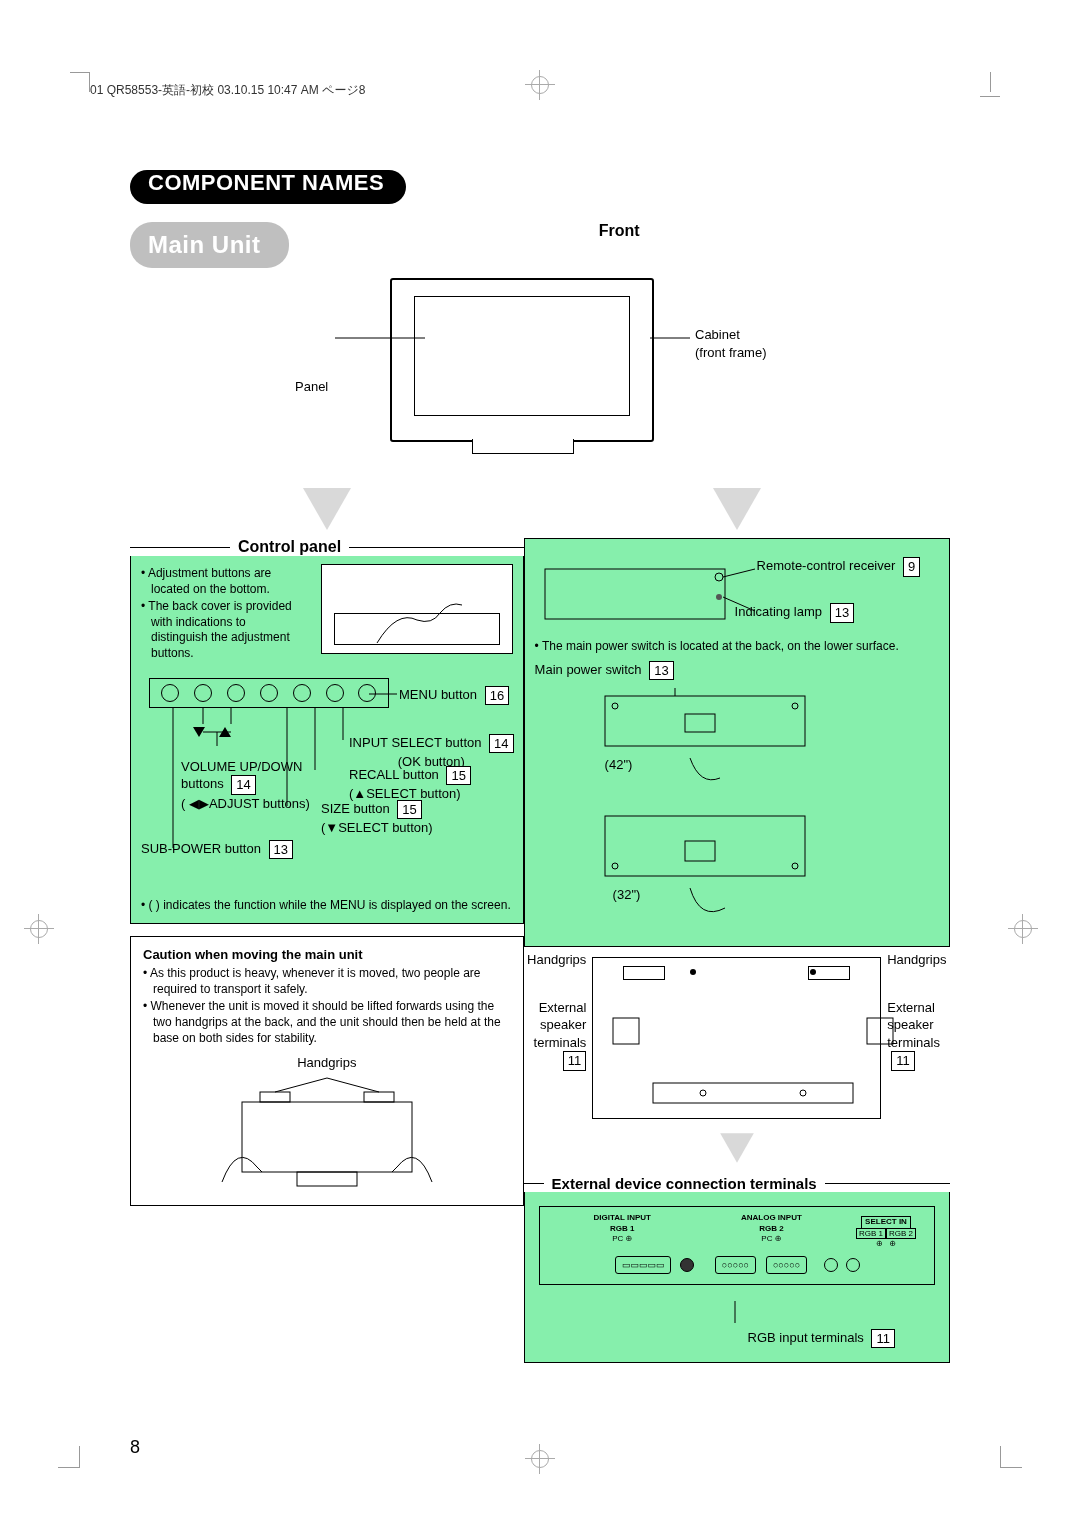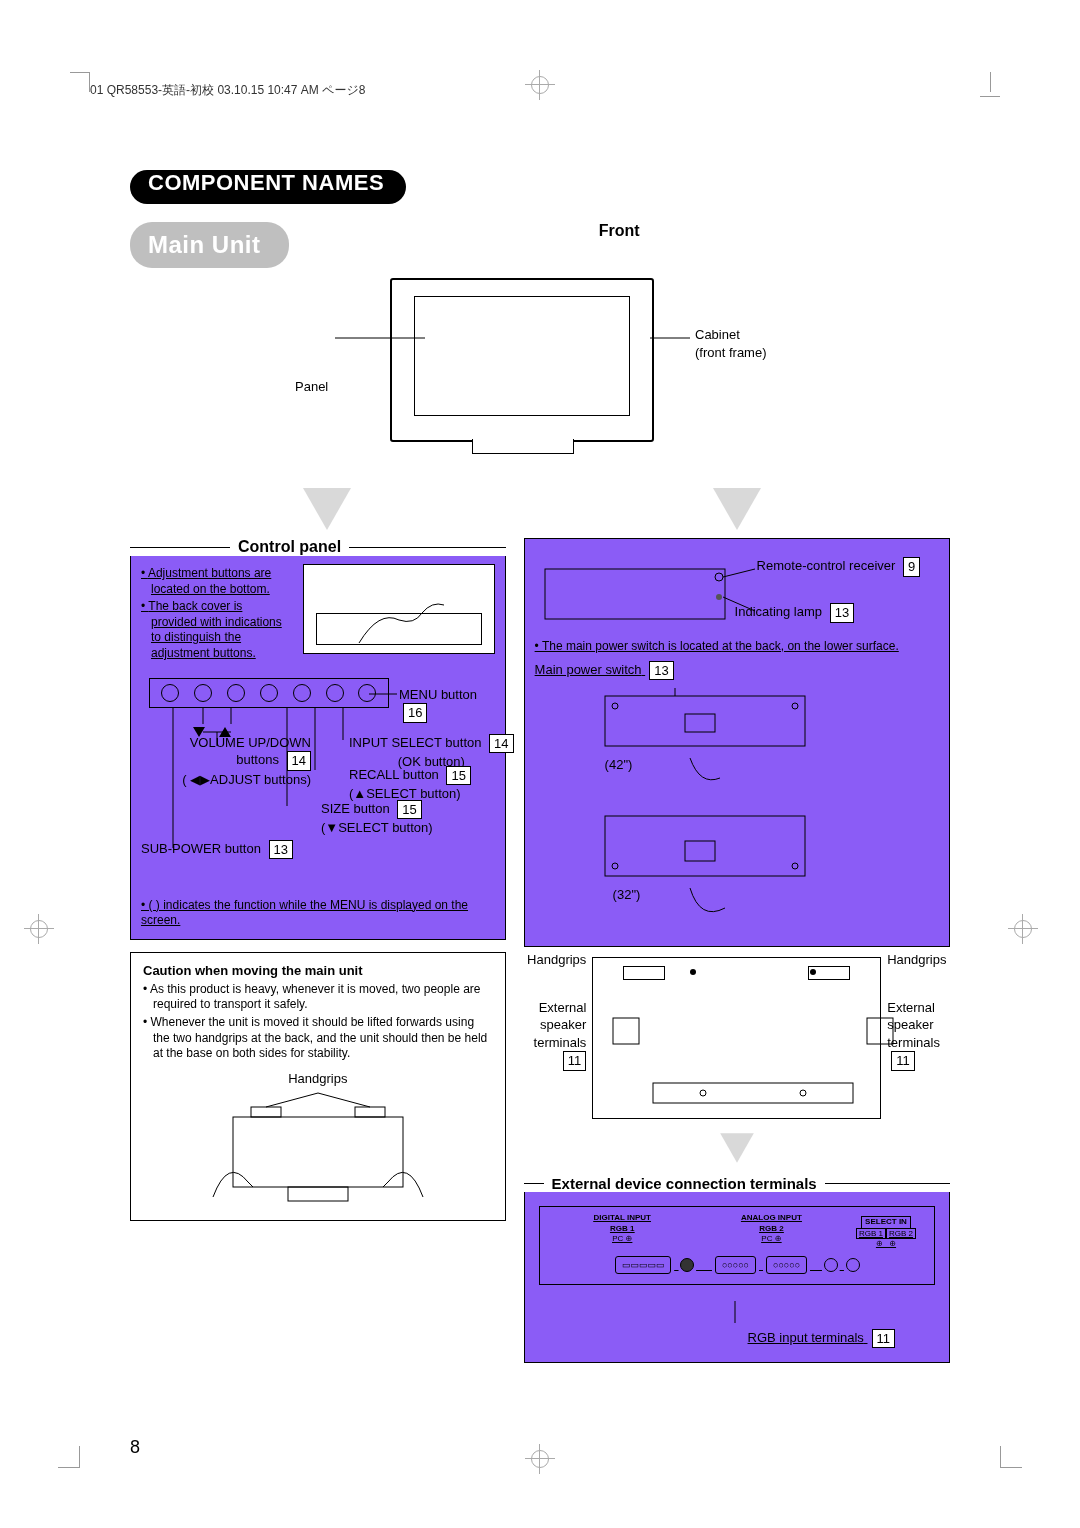"Control panel" .two-col { gap: 18px -> none }
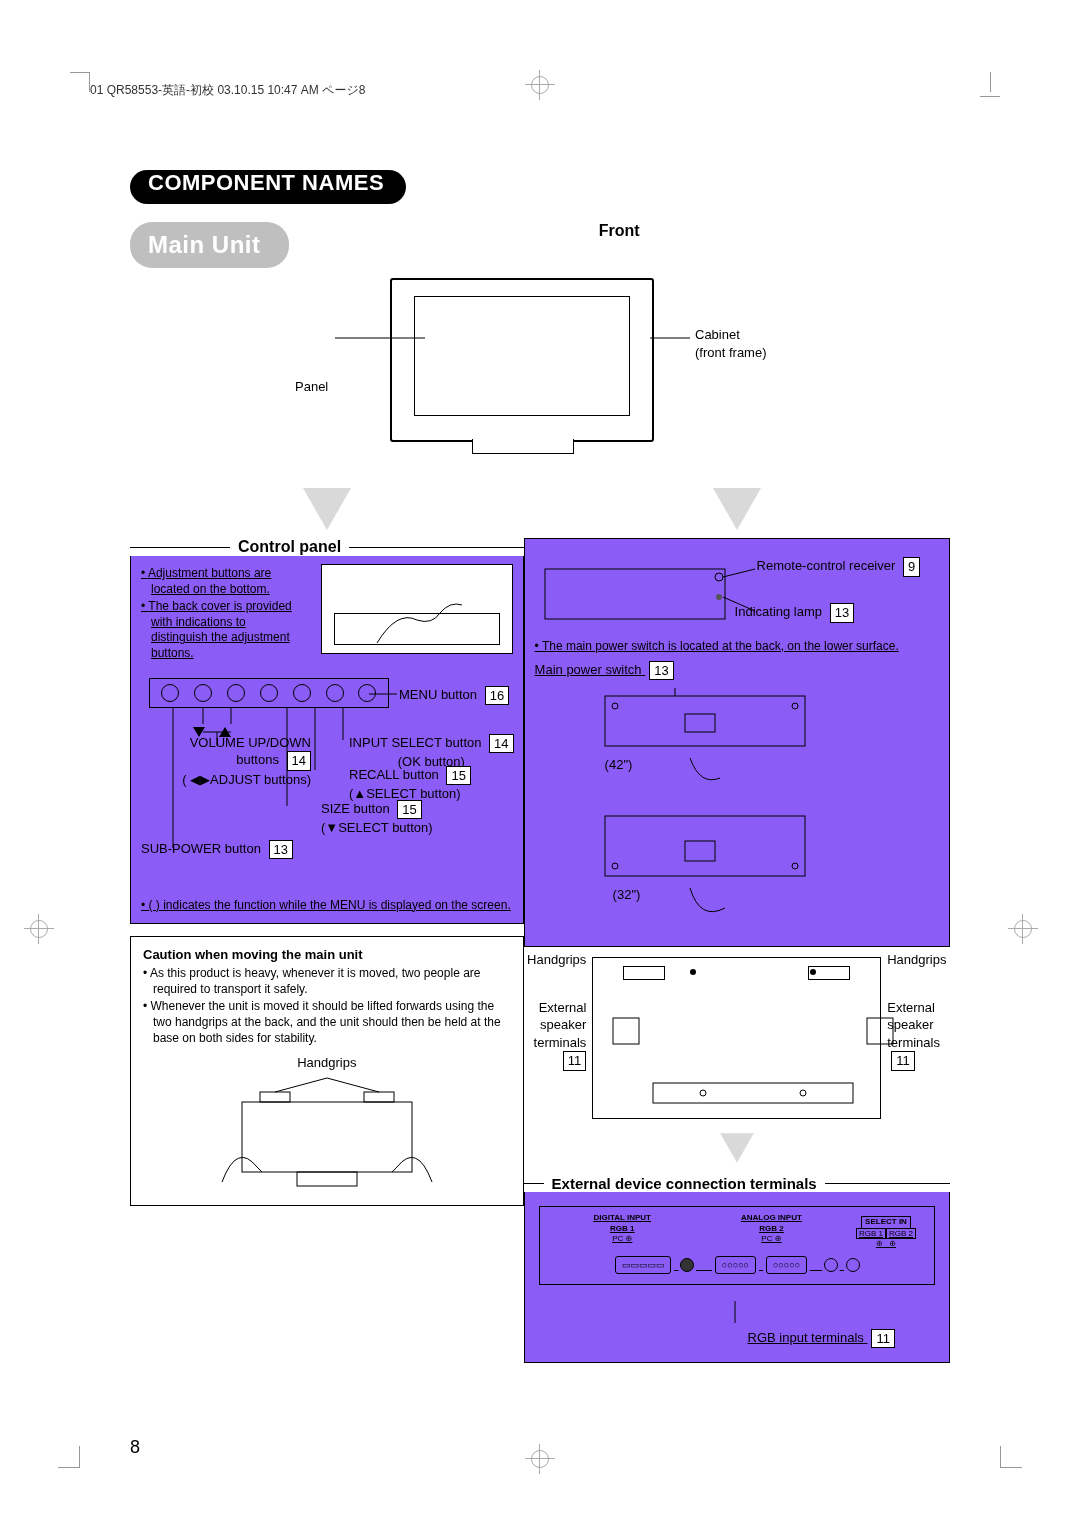"• Adjustment buttons are located" .box { background: #8b5cf6 -> #86efac; text-decoration: underline -> none }
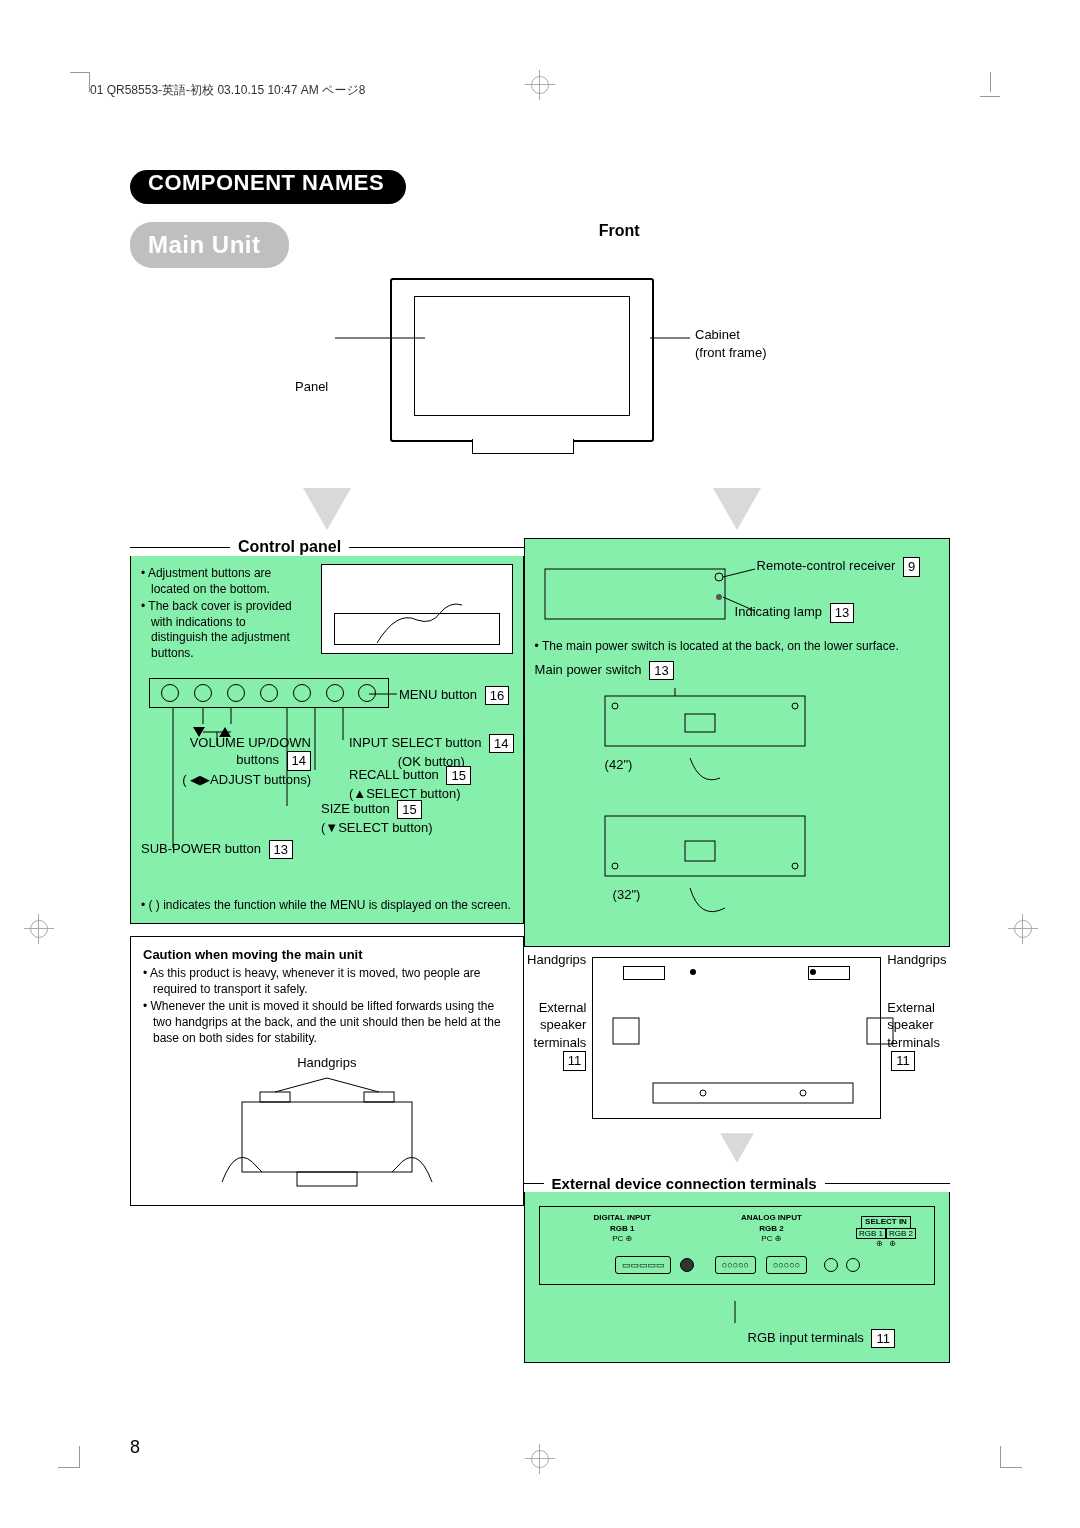"VOLUME UP/DOWN buttons 14" div.small { text-align: right -> none; top: 56px -> 80px }
